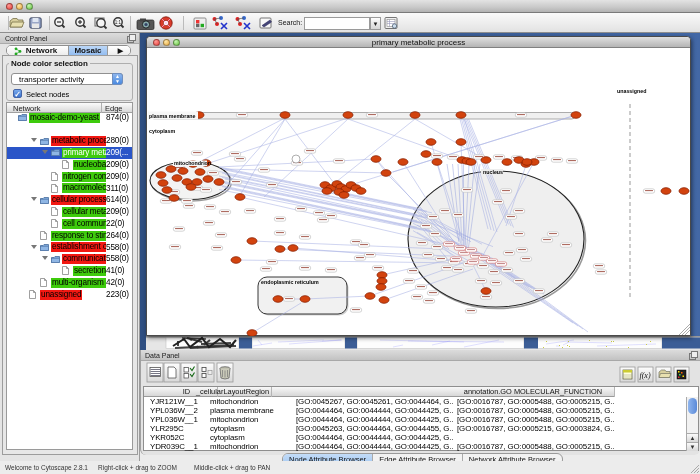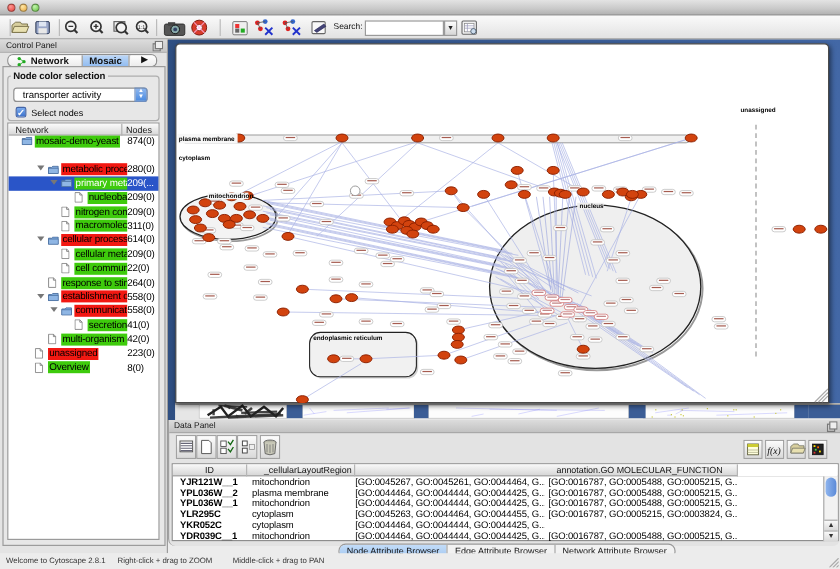"primary metabolic process" div { html: none -> <div> <div></div> <div></div> <div></div> <div>primary metabolic process</div> </div> }
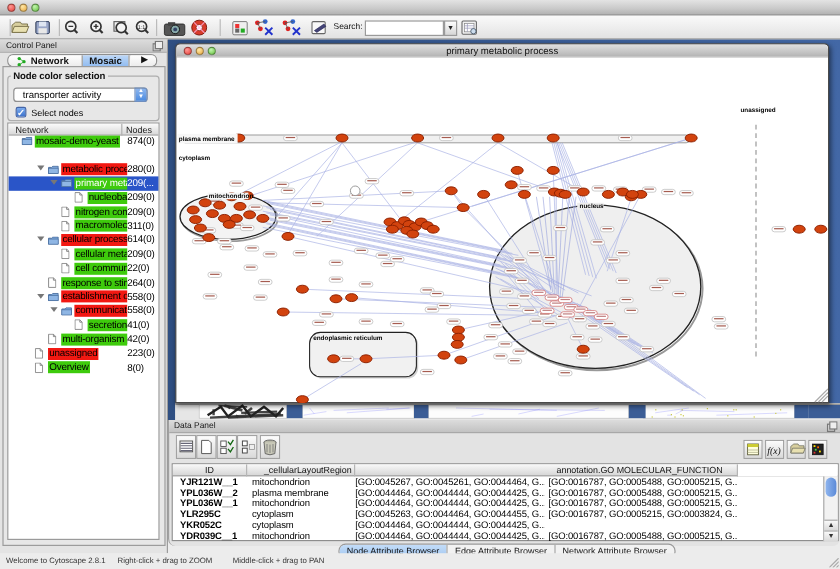"Nodes" span { text: Nodes -> Edge }
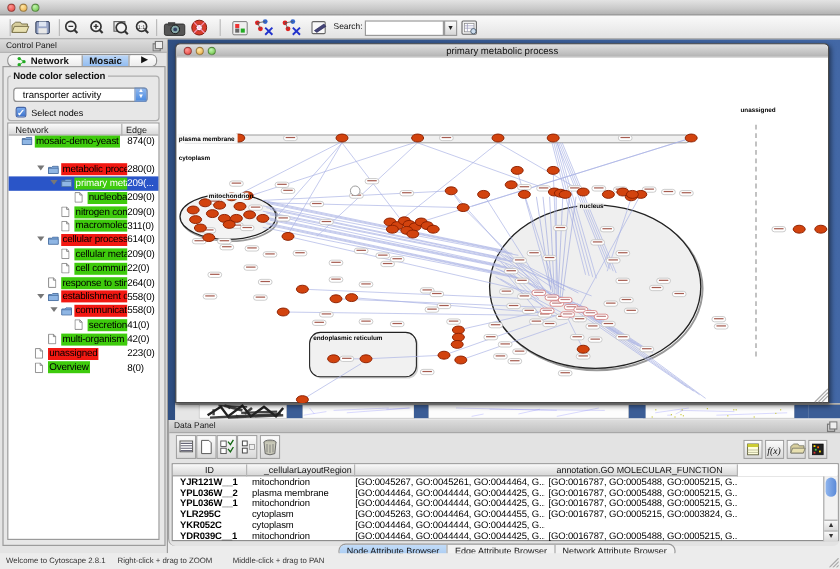"Overview" div.trow { html: <div> <svg> <path></path> <path></path> </svg> <div>Overview</div> <div>8(0)</div> </div> -> none }
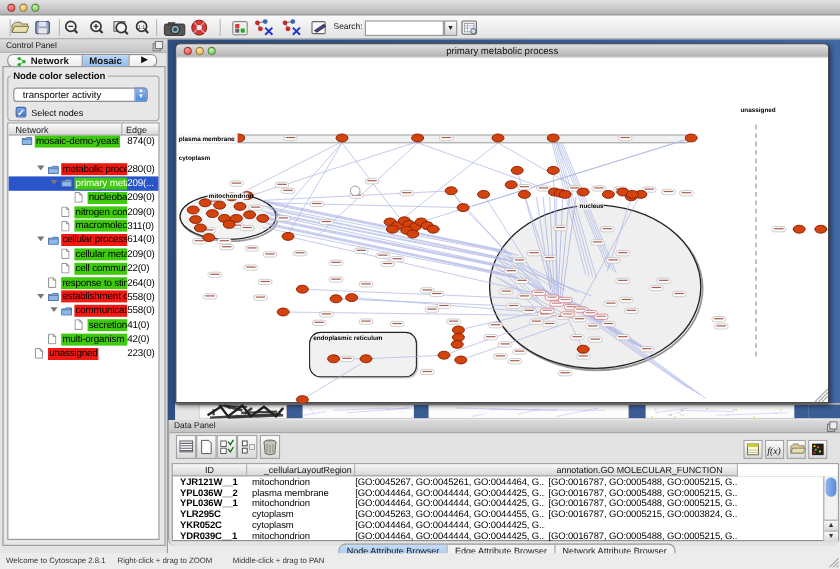"ID" div { left: 0 -> 12px }
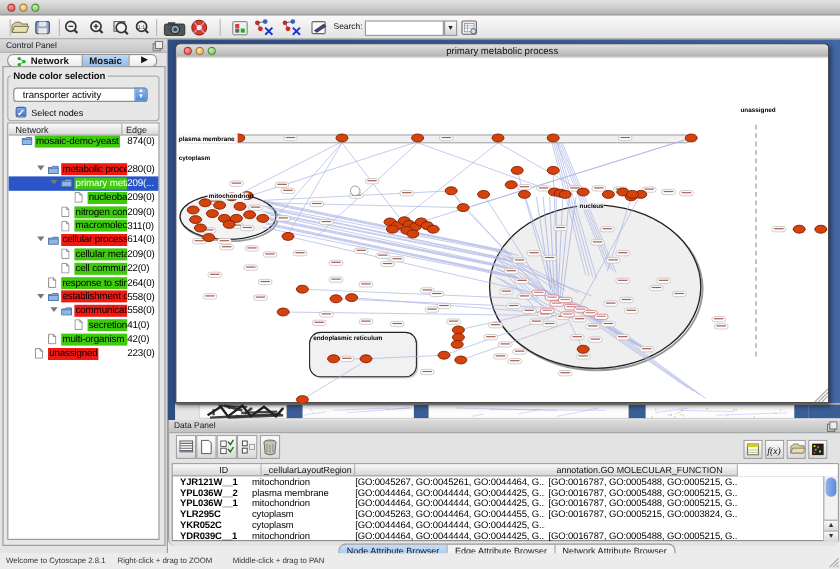"_cellularLayoutRegion" div { left: 74px -> 50px }
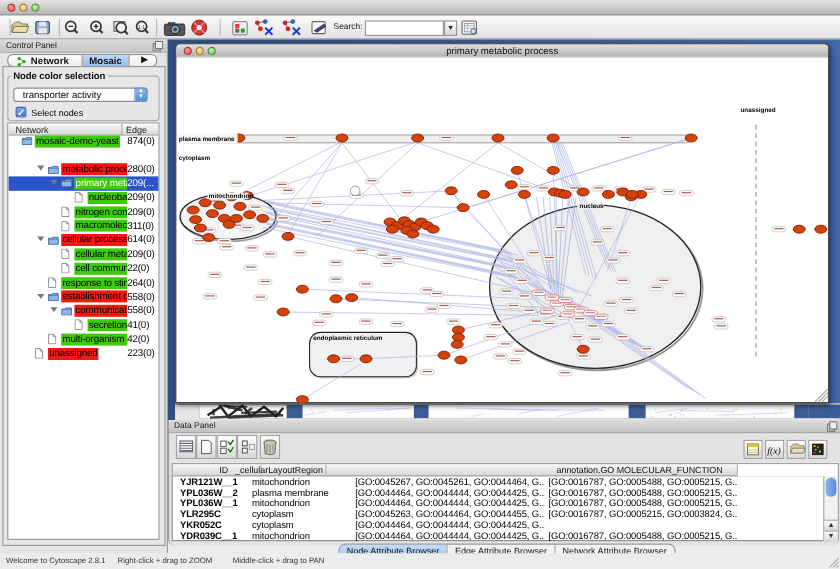"YJR121W__1" .drow b { font-weight: bold -> normal }
